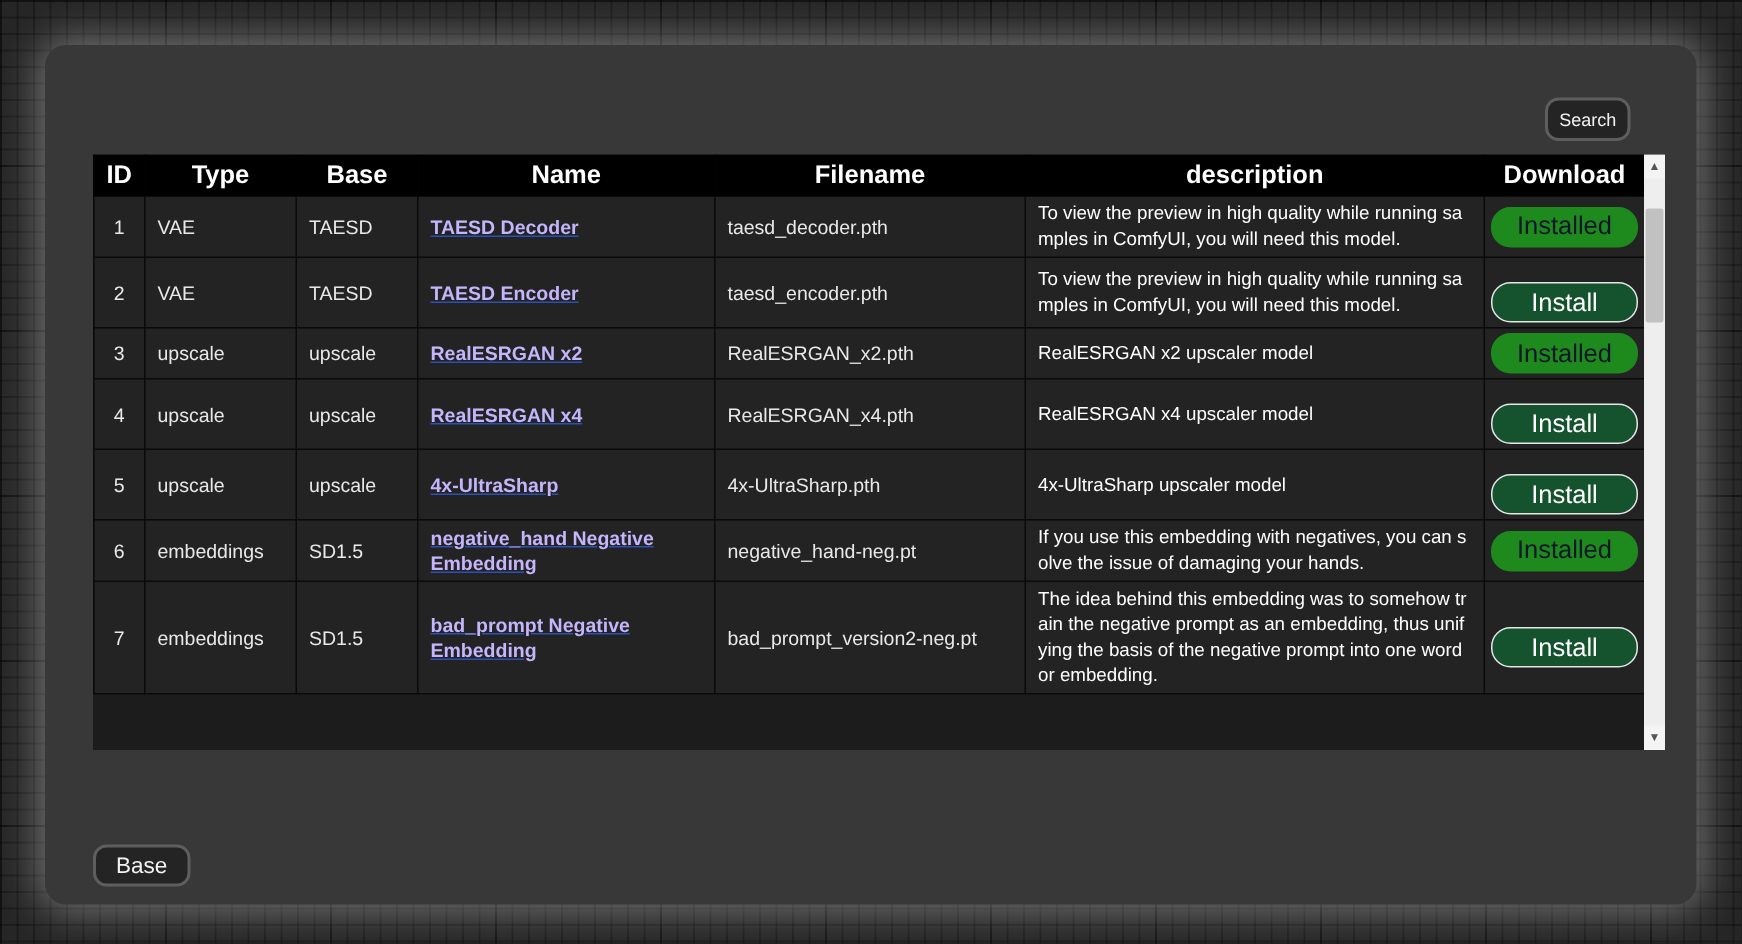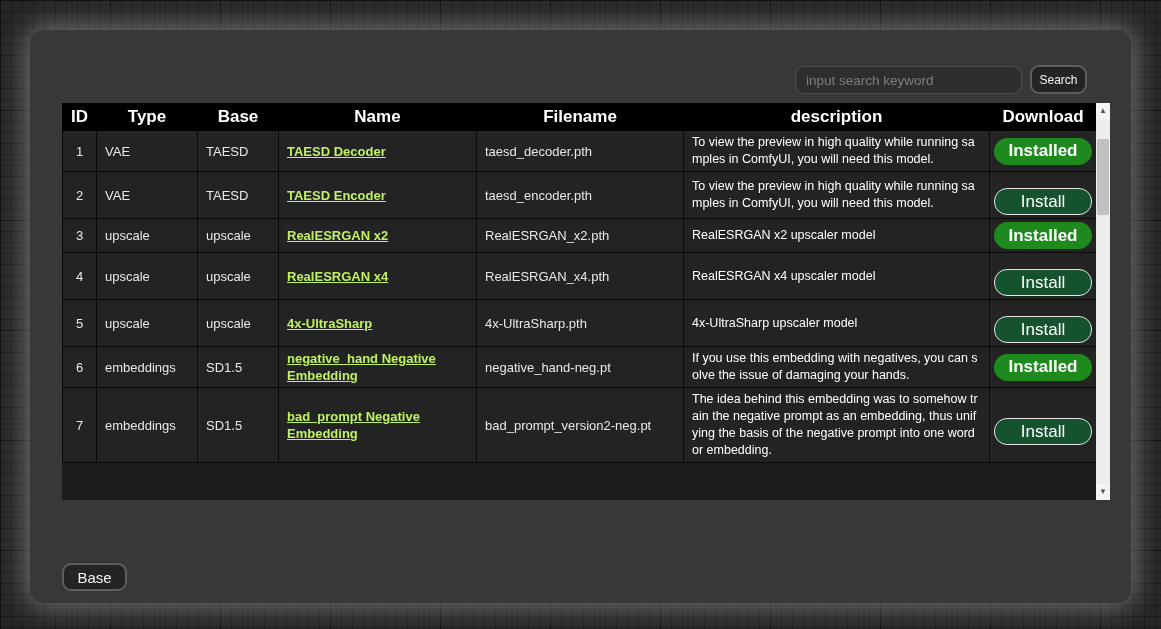"input search keyword" input.search-input { html: <input> -> none }
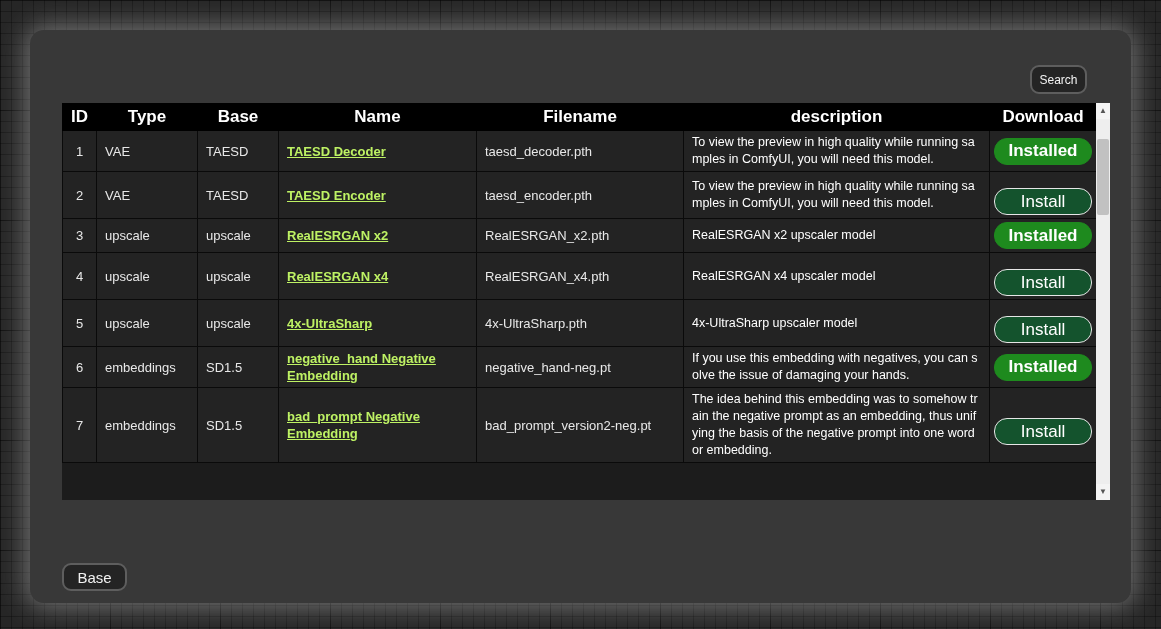"TAESD Decoder" a.model-link b { color: #bef264 -> #c4b5fd; text-decoration: underline -> none }
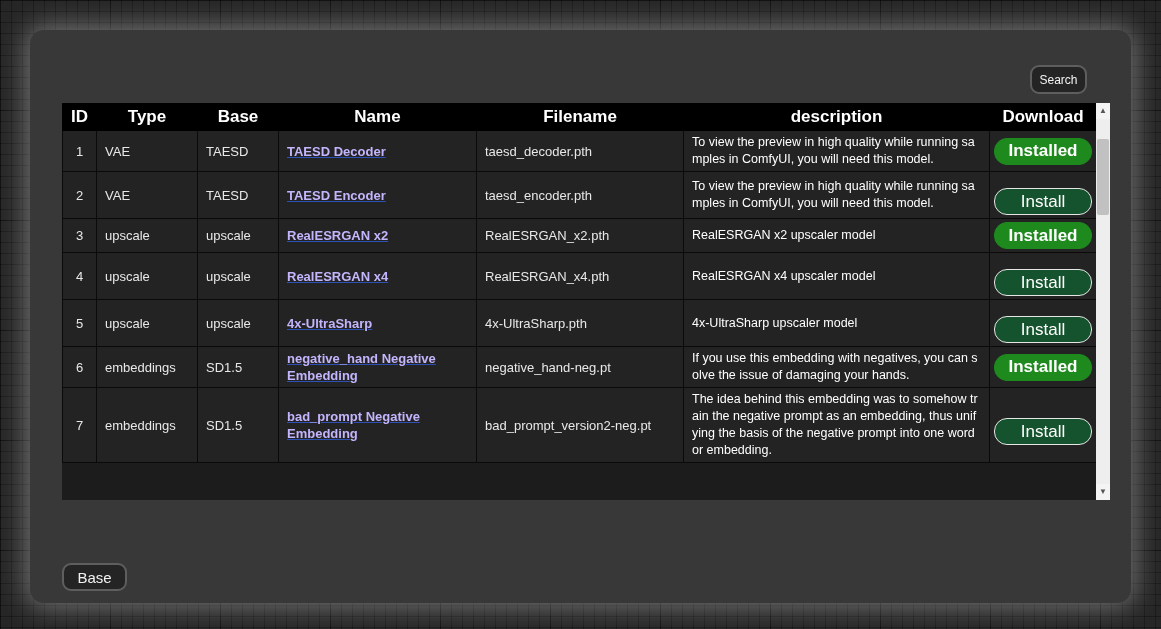"Installed" .dl-btn.installed { color: #ffffff -> #0f172a; font-weight: bold -> normal }
